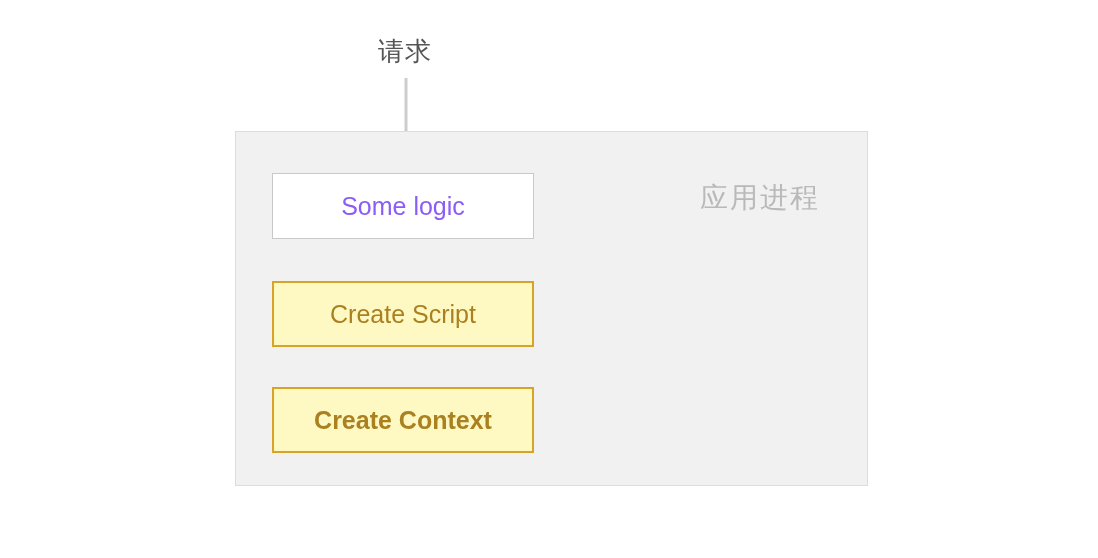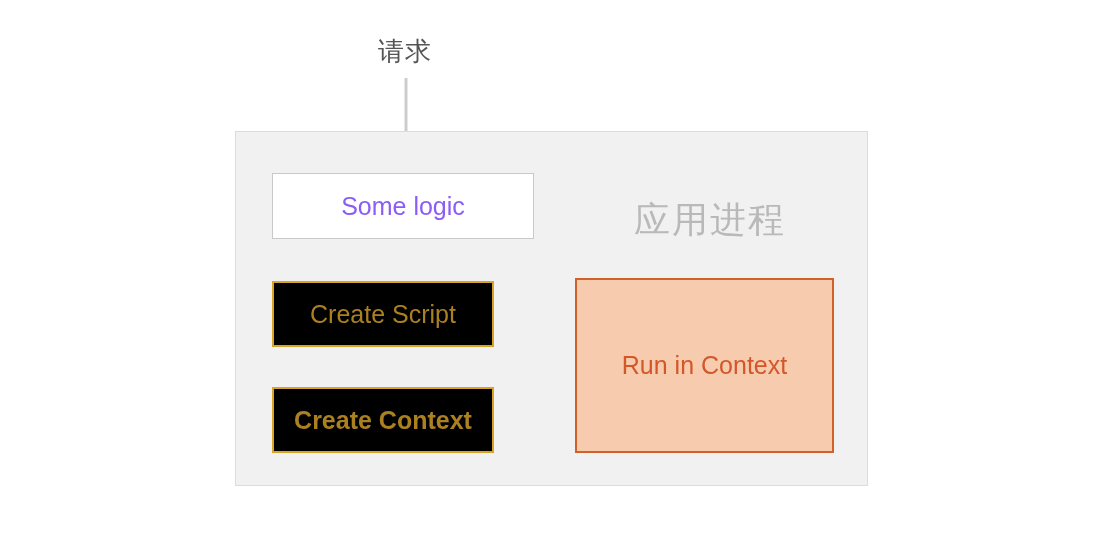"应用进程" .process-container-label { font-size: 36px -> 28px; text-align: center -> right; top: 196px -> 179px }
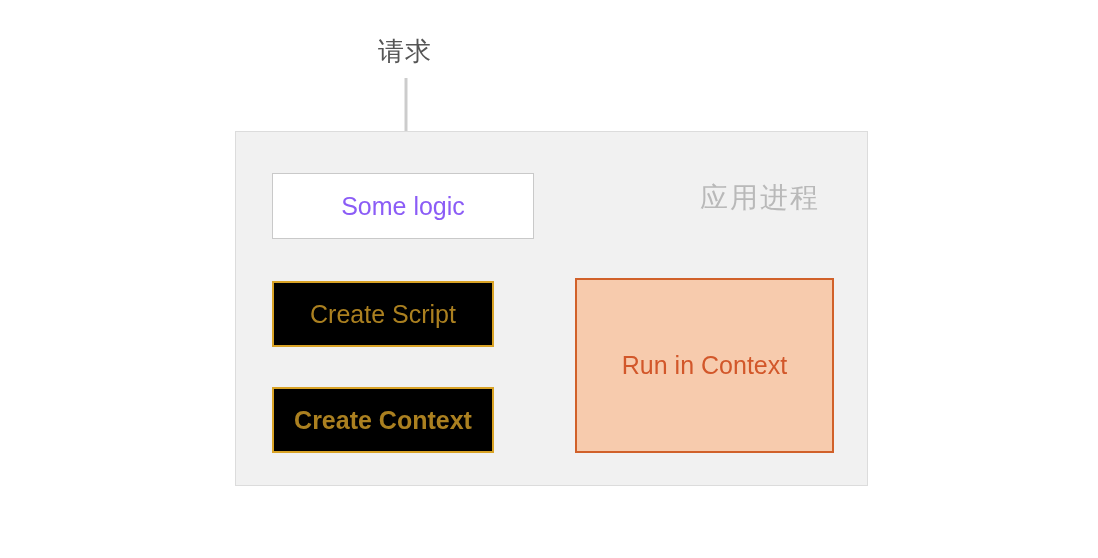"Create Script" .node-yellow { background: #000000 -> #fef9c3; width: 222px -> 262px }
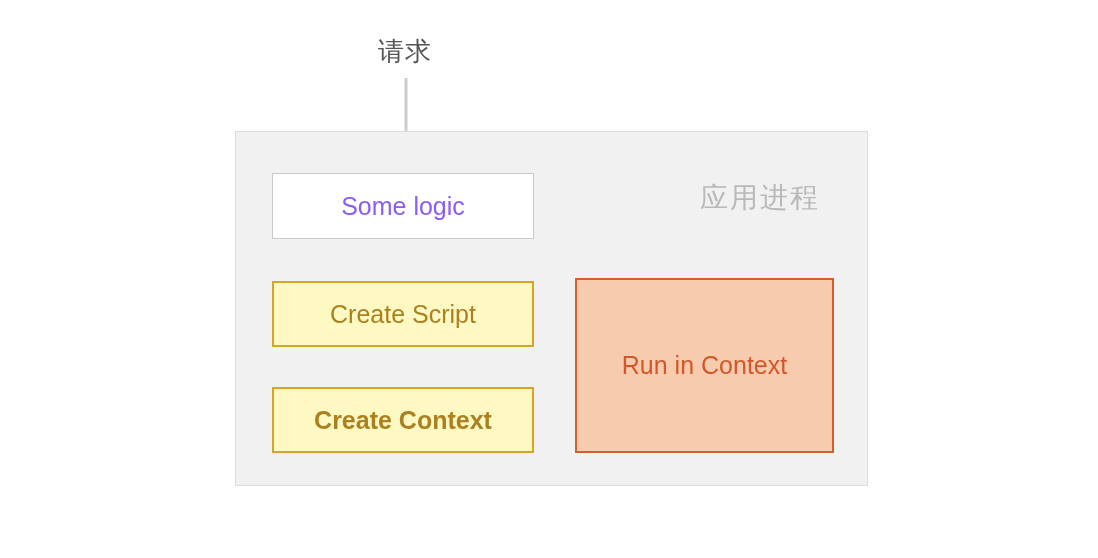"Run in Context" div.node { html: <div> <span>Run in Context</span> </div> -> none }
